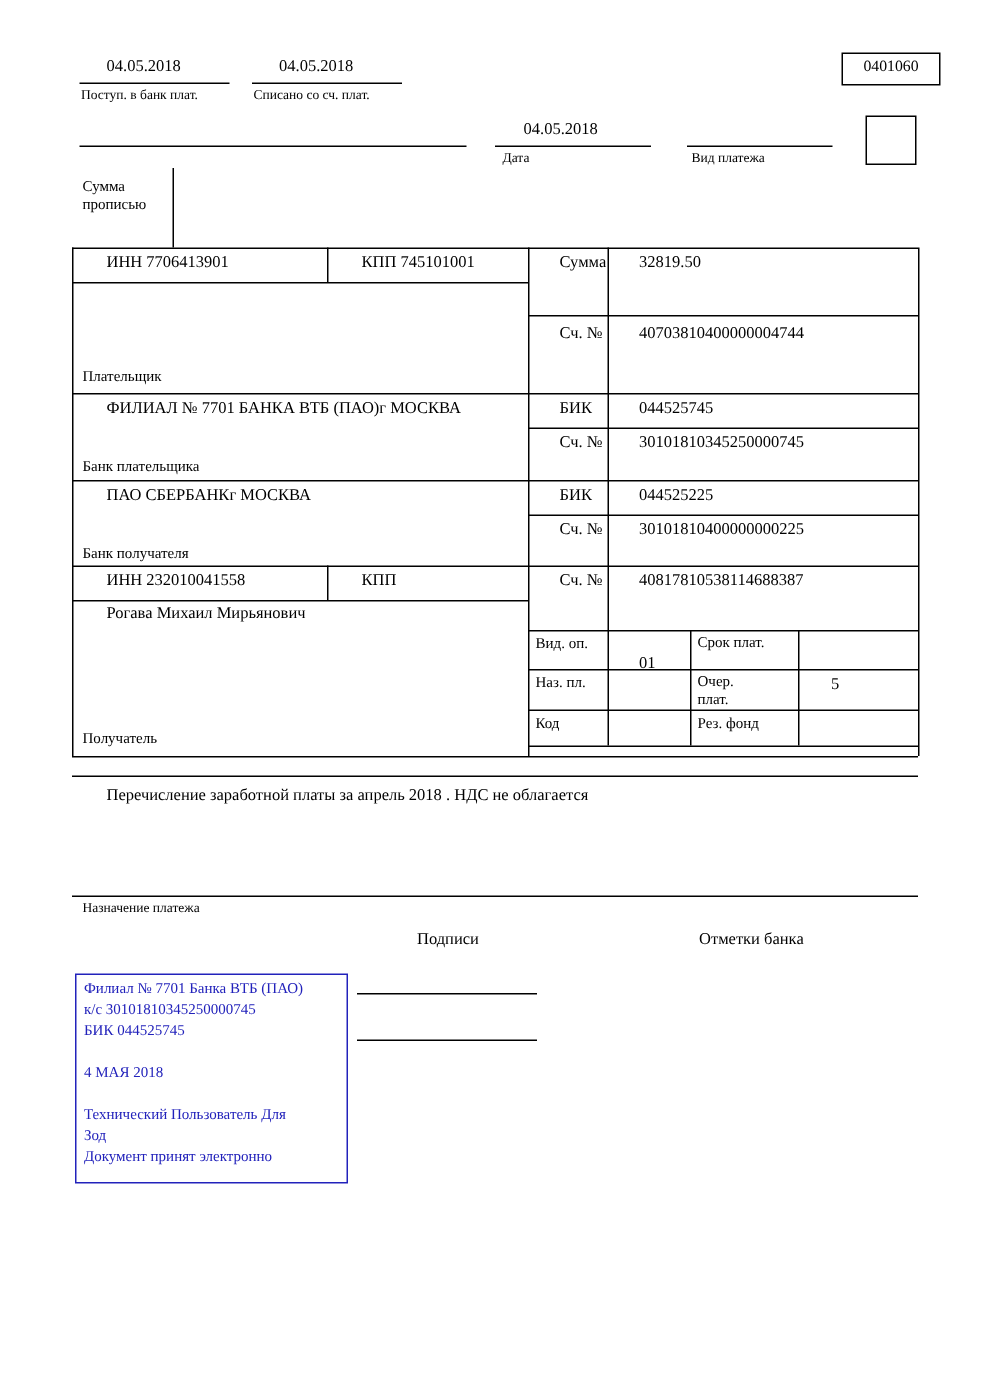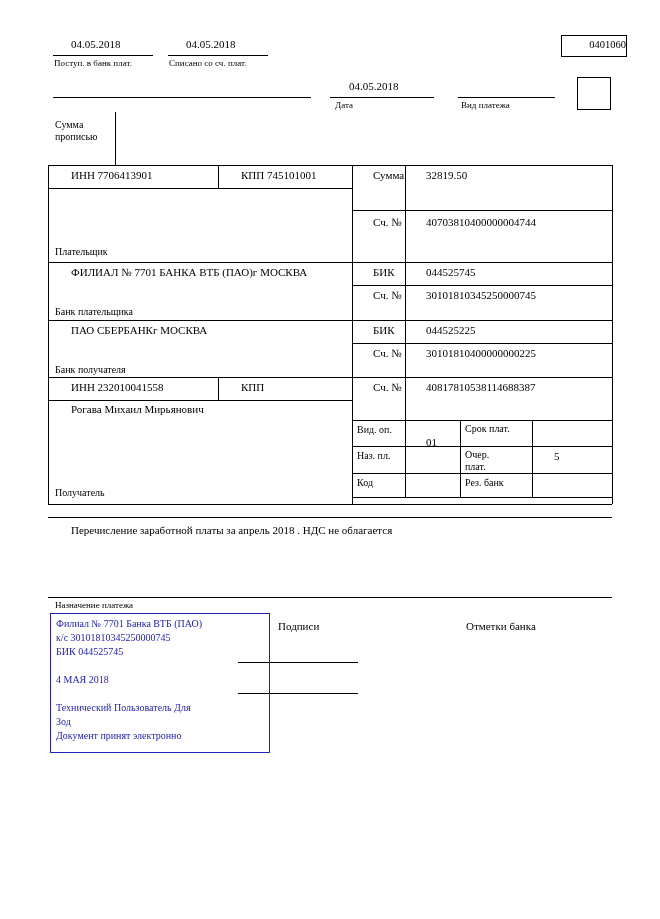"0401060" .code-box { text-align: right -> center }
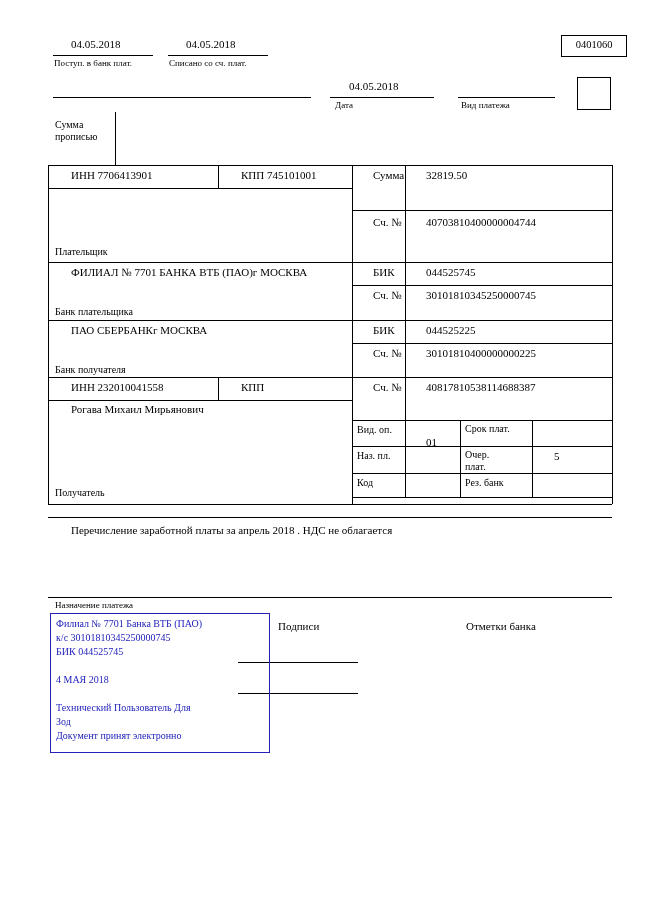"Рез. банк" div.m { text: банк -> фонд }
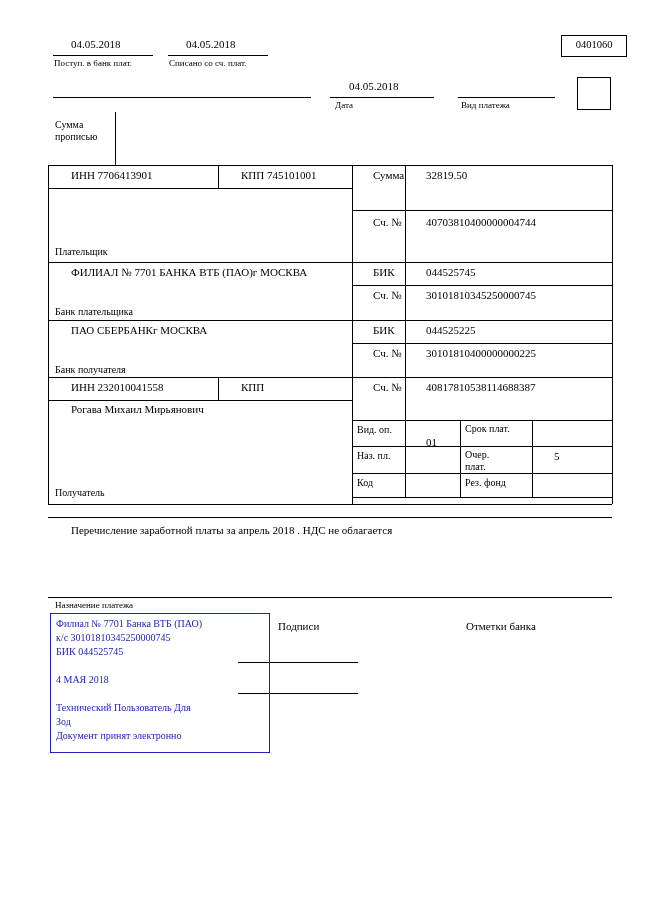"Филиал № 7701 Банка ВТБ (ПАО)" div.box { top: 613px -> 649px; width: 220px -> 182px }
